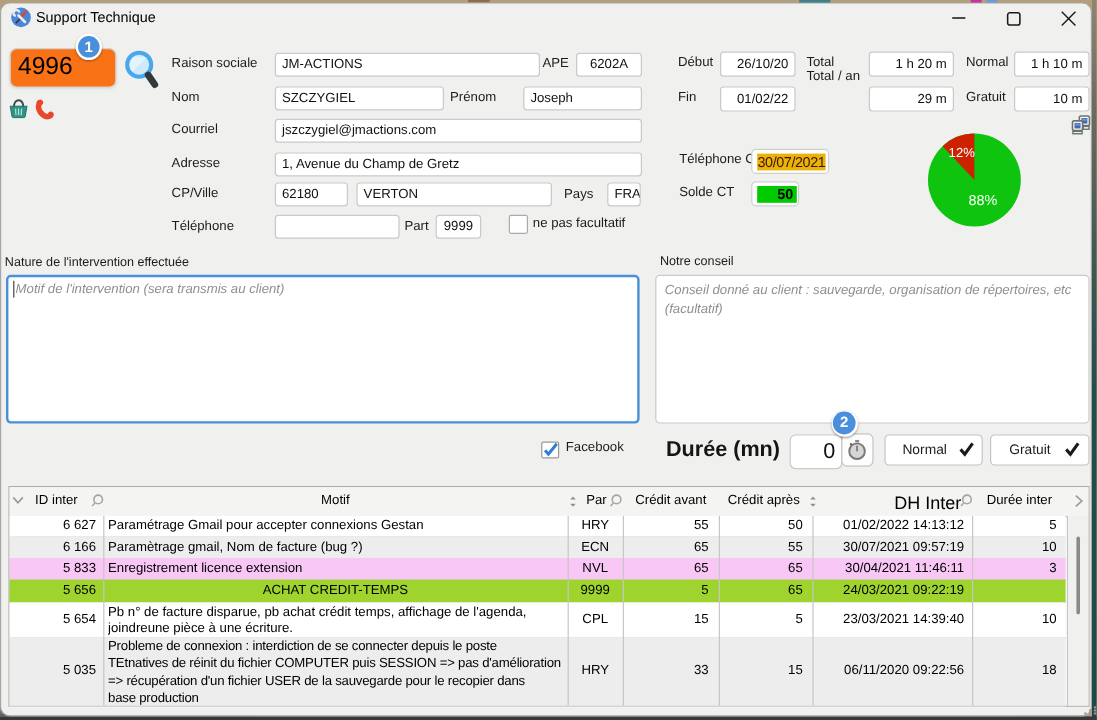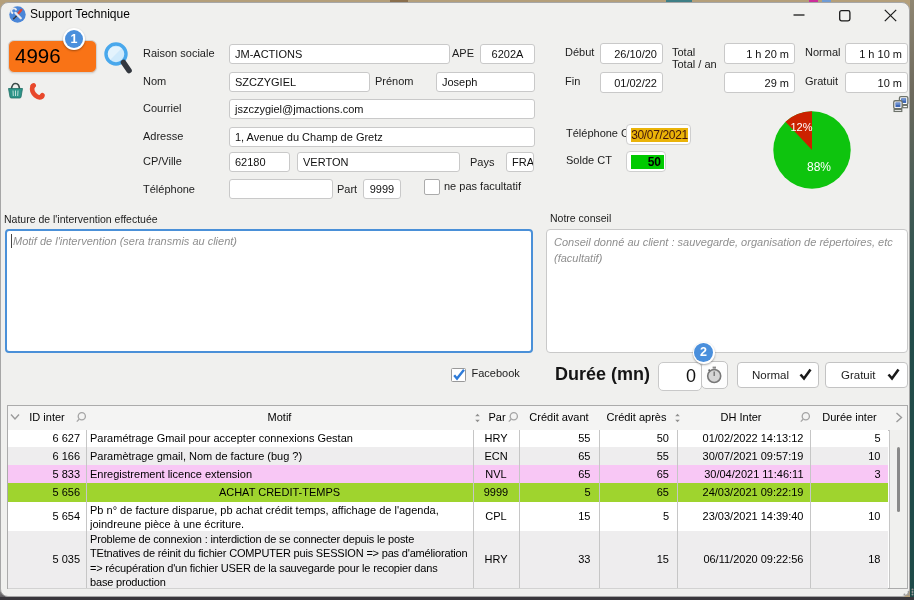"DH Inter" div { font-size: 11px -> 15px; text-align: center -> right }
